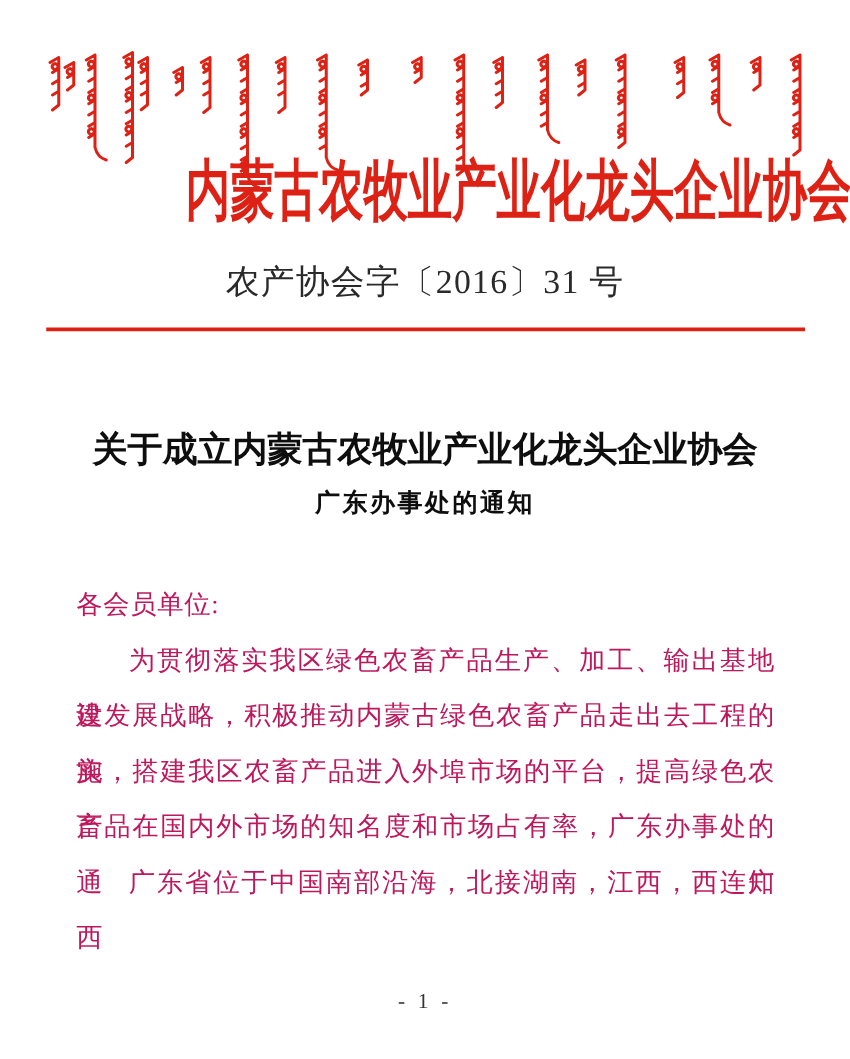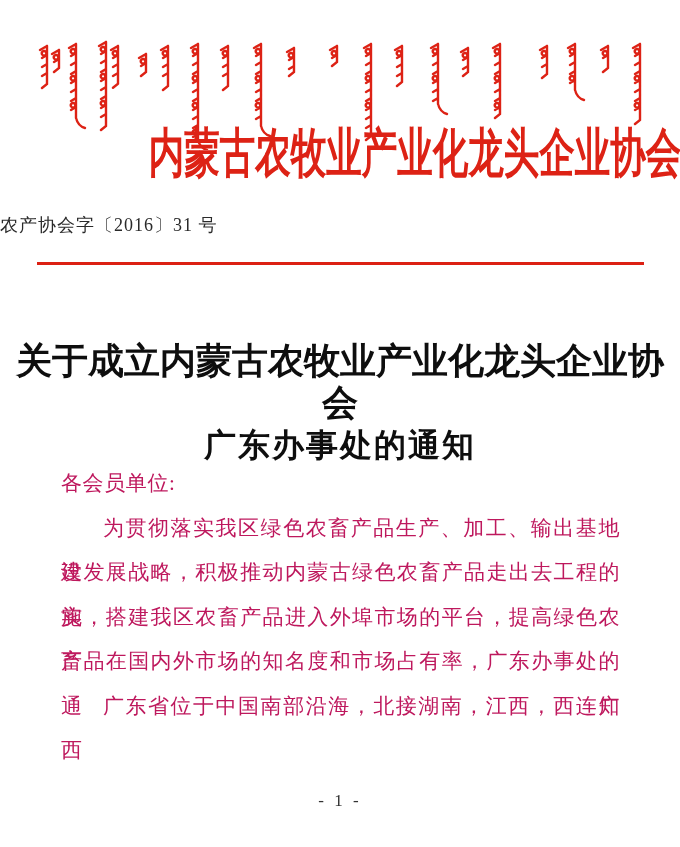"农产协会字〔2016〕31 号" .doc-number { font-size: 18px -> 27px; text-align: none -> center }
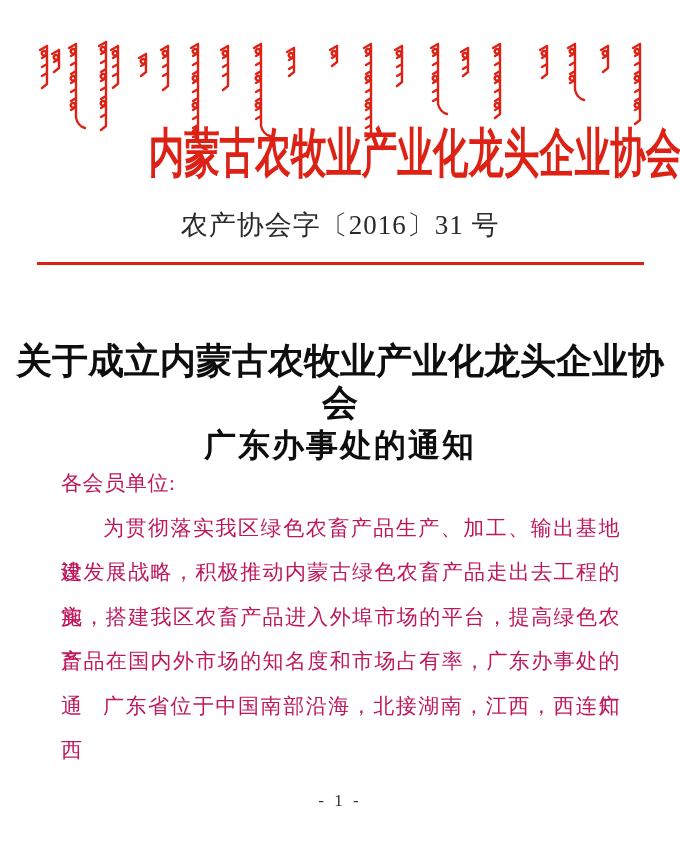"关于成立内蒙古农牧业产业化龙头企业协会" .doc-title .t1 { font-size: 36px -> 28px }
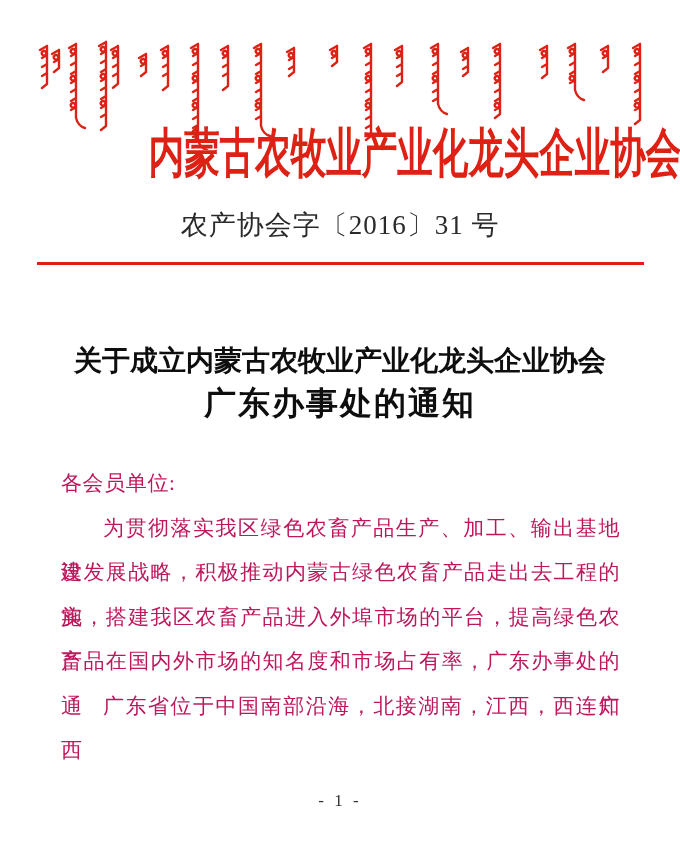"广东办事处的通知" .doc-title .t2 { font-size: 32px -> 20px }
